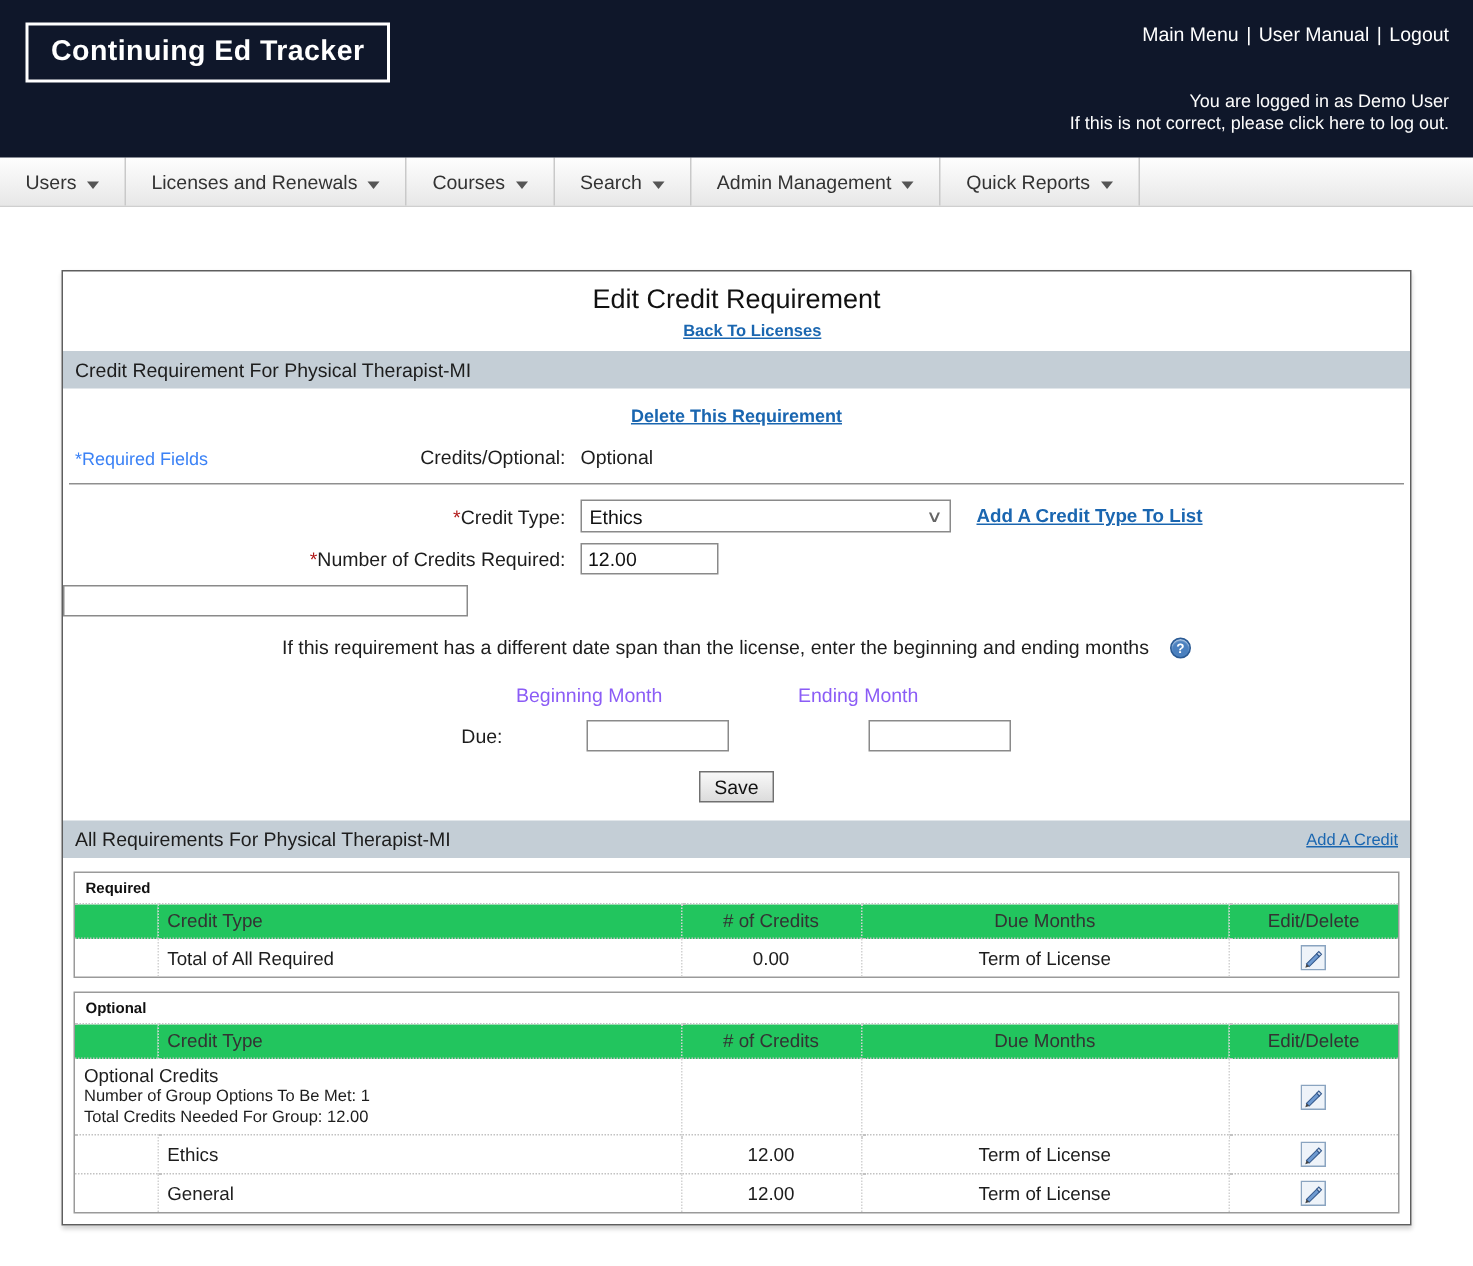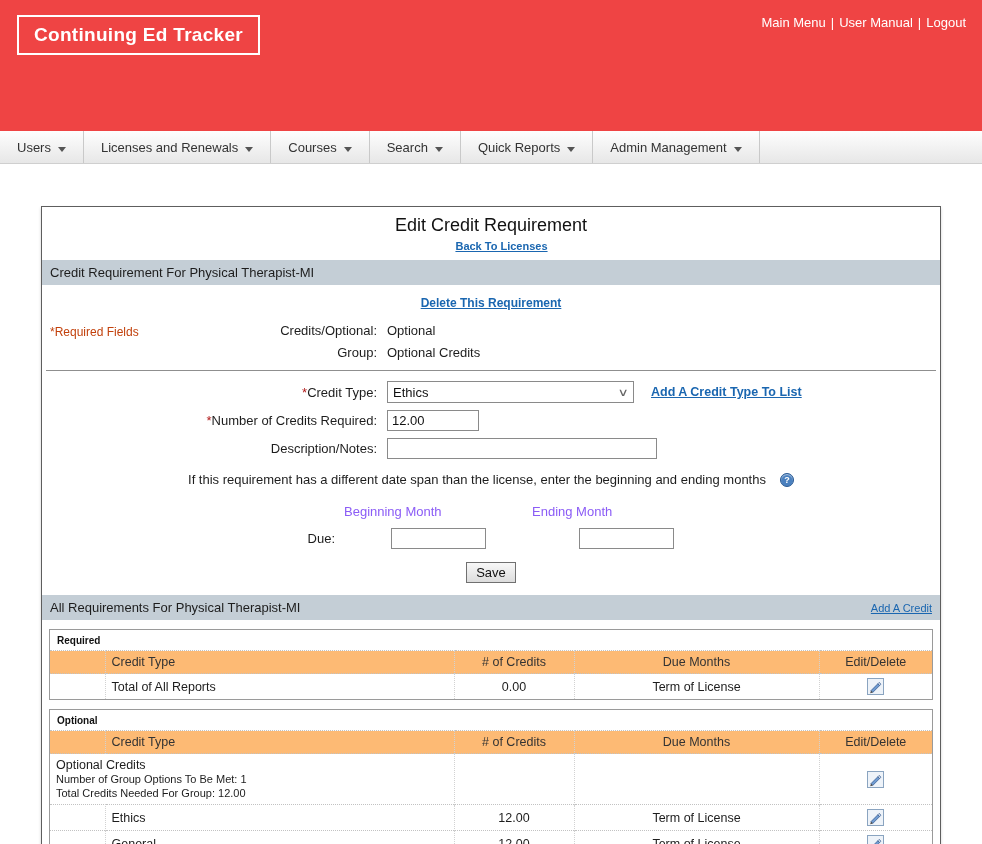"Continuing Ed Tracker" .top-header { background: #ef4444 -> #0f172a; height: 131px -> 105px }
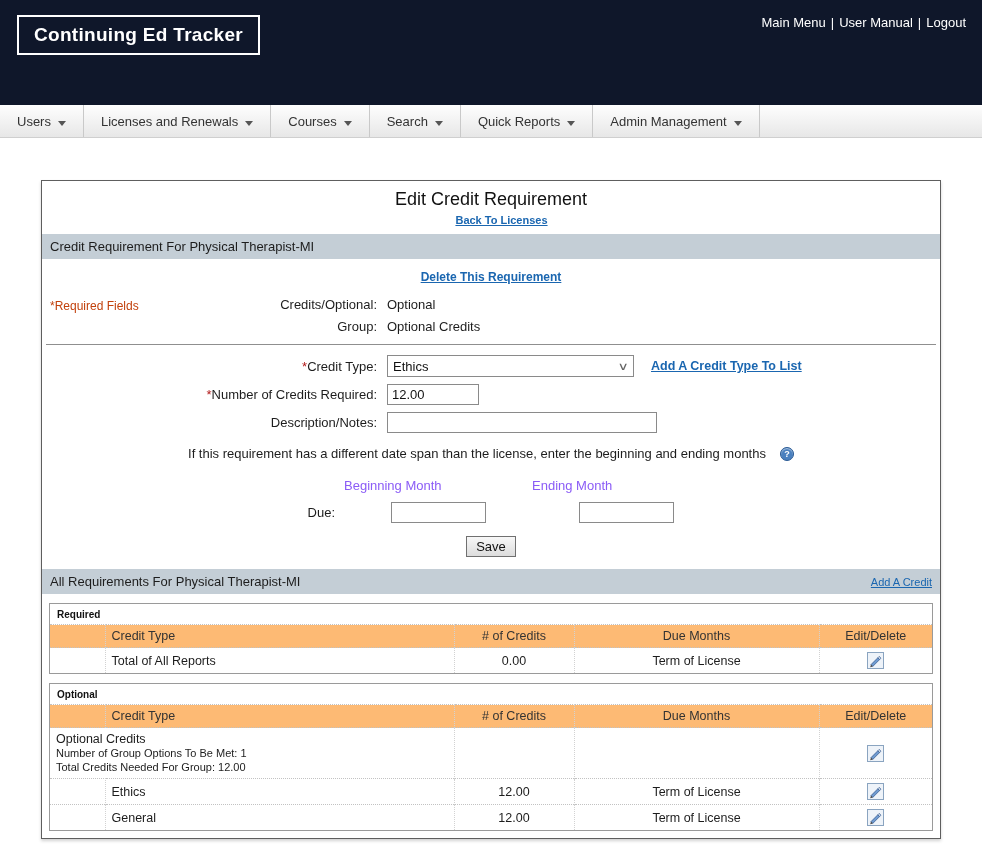"You are logged in as" div.logged-in { html: none -> <div> <div>You are logged in as Demo User</div> <div>If this is not correct, please click here to log out.</div> </div> }
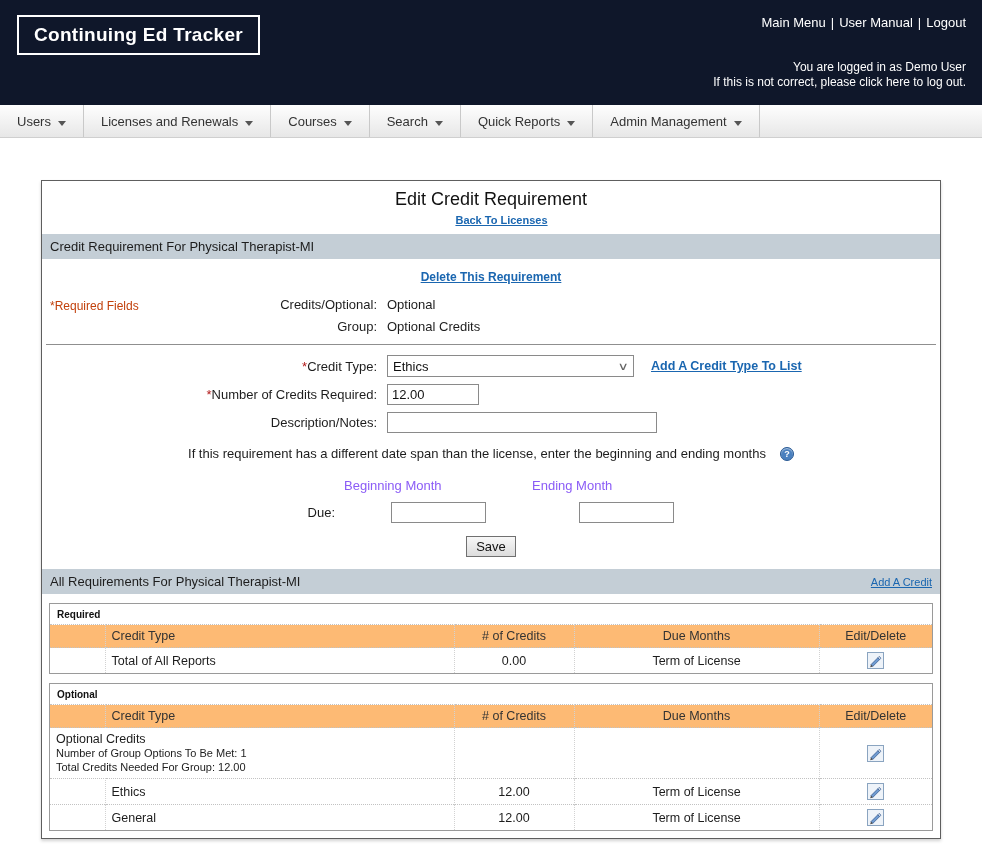"Quick Reports" div.menu-item { order: before "Admin Management" -> after "Admin Management" }
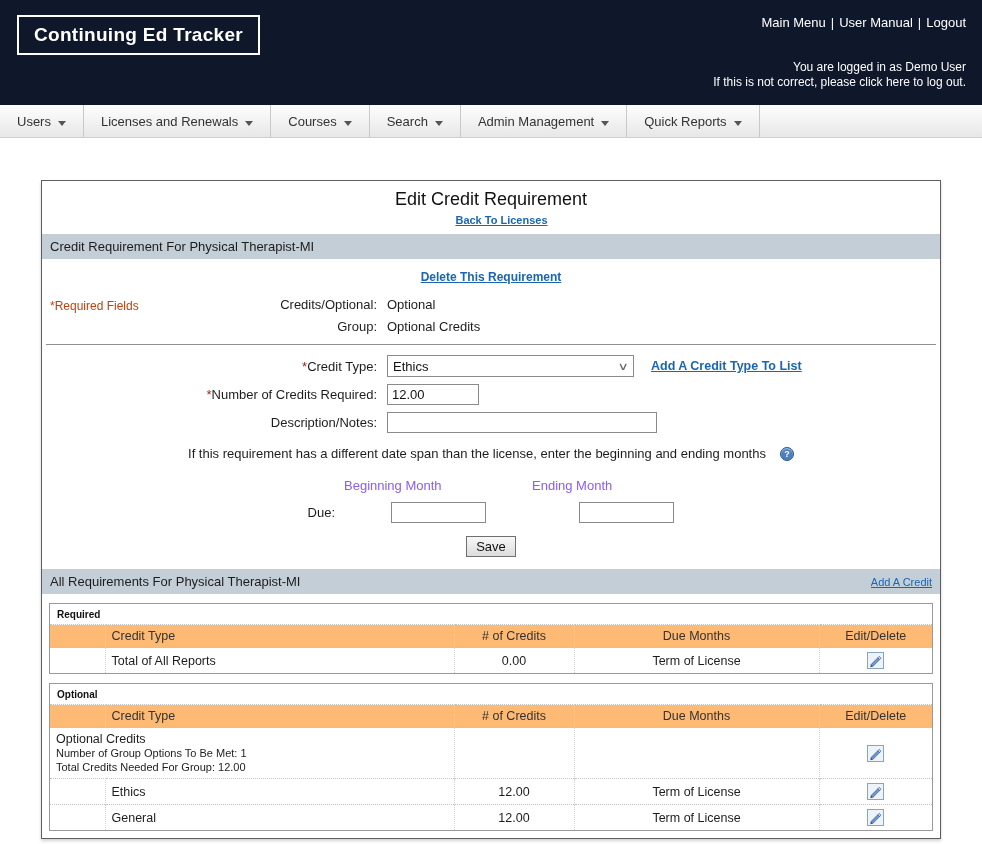"*Required Fields" .req-note { color: #c2410c -> #3b82f6 }
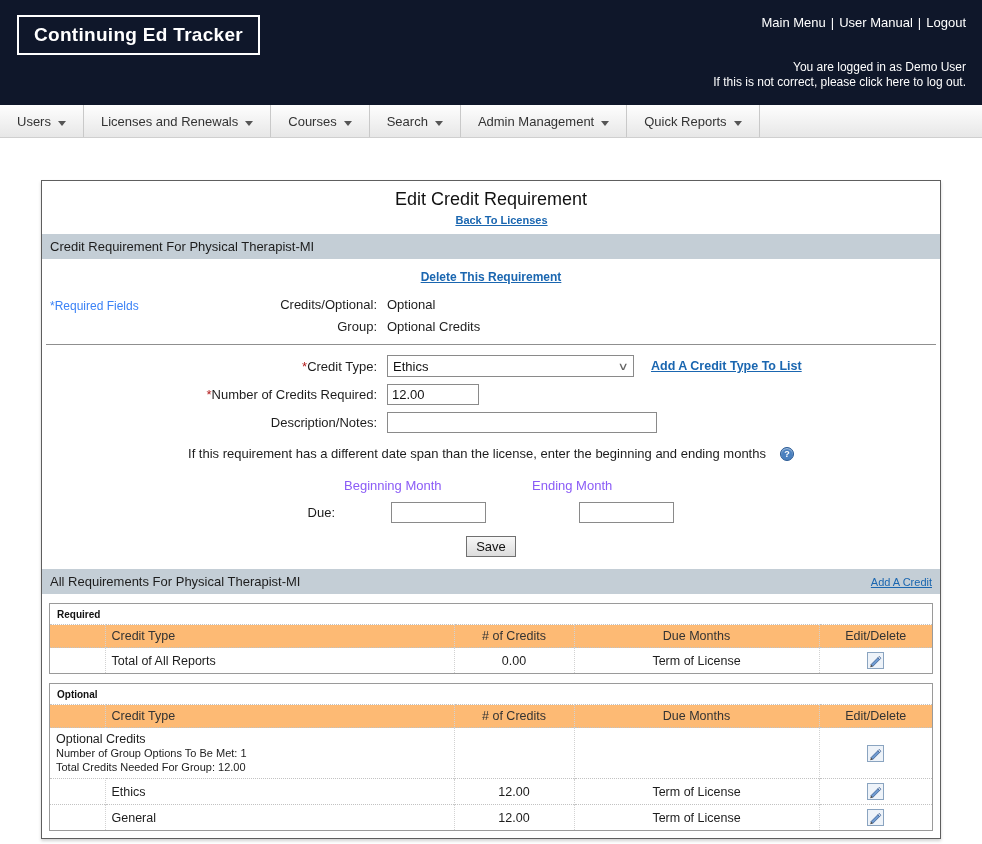"Group:" div.form-row { html: <div> <div>Group:</div> <div>Optional Credits</div> </div> -> none }
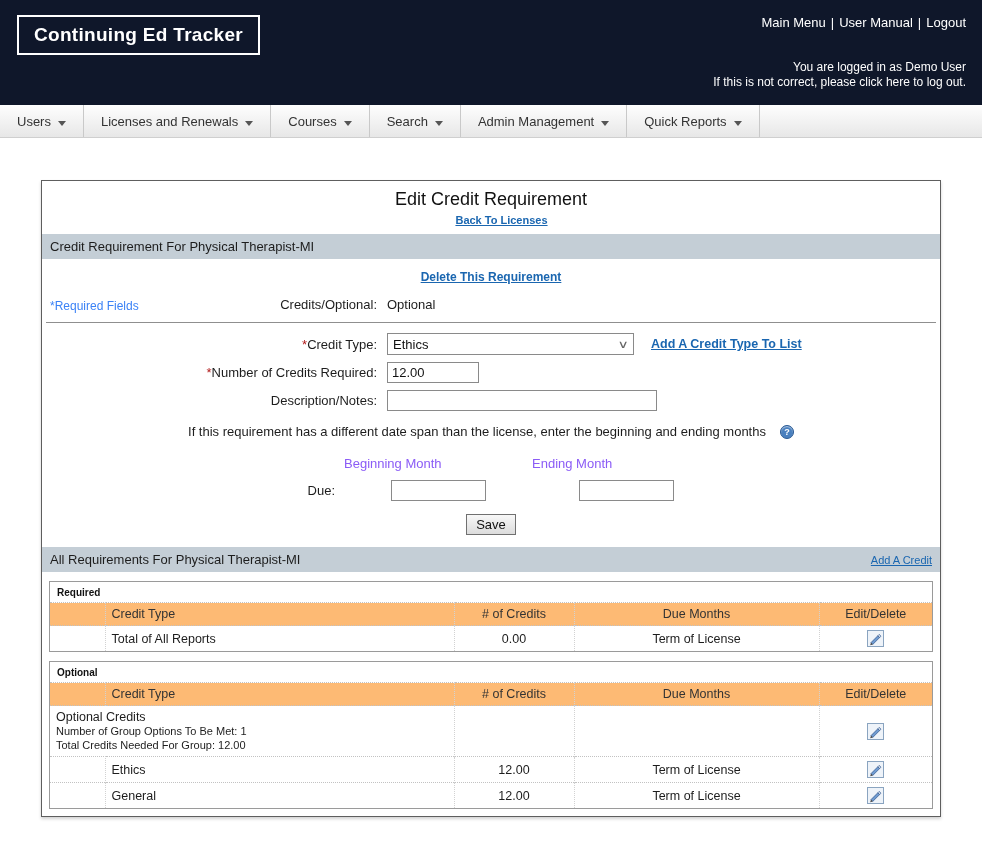"Description/Notes:" div.form-label { html: <div>Description/Notes:</div> -> none }
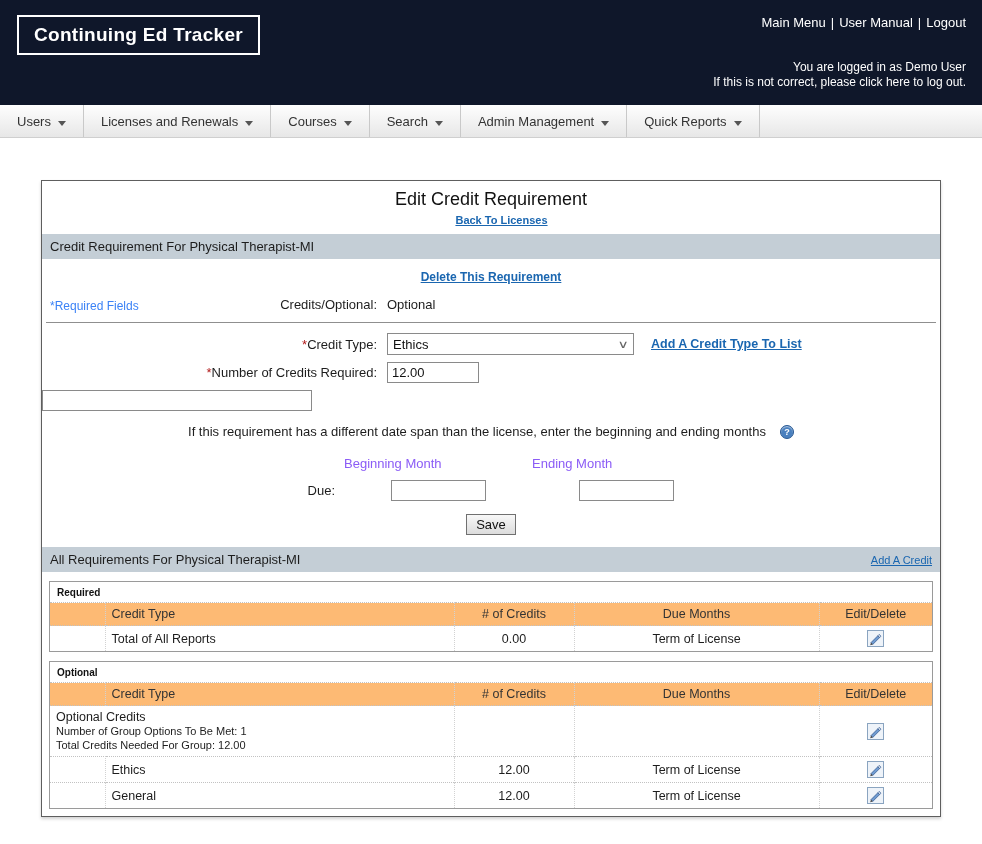"Credit Type" .req-table tr.thead td { background: #fdba74 -> #22c55e }
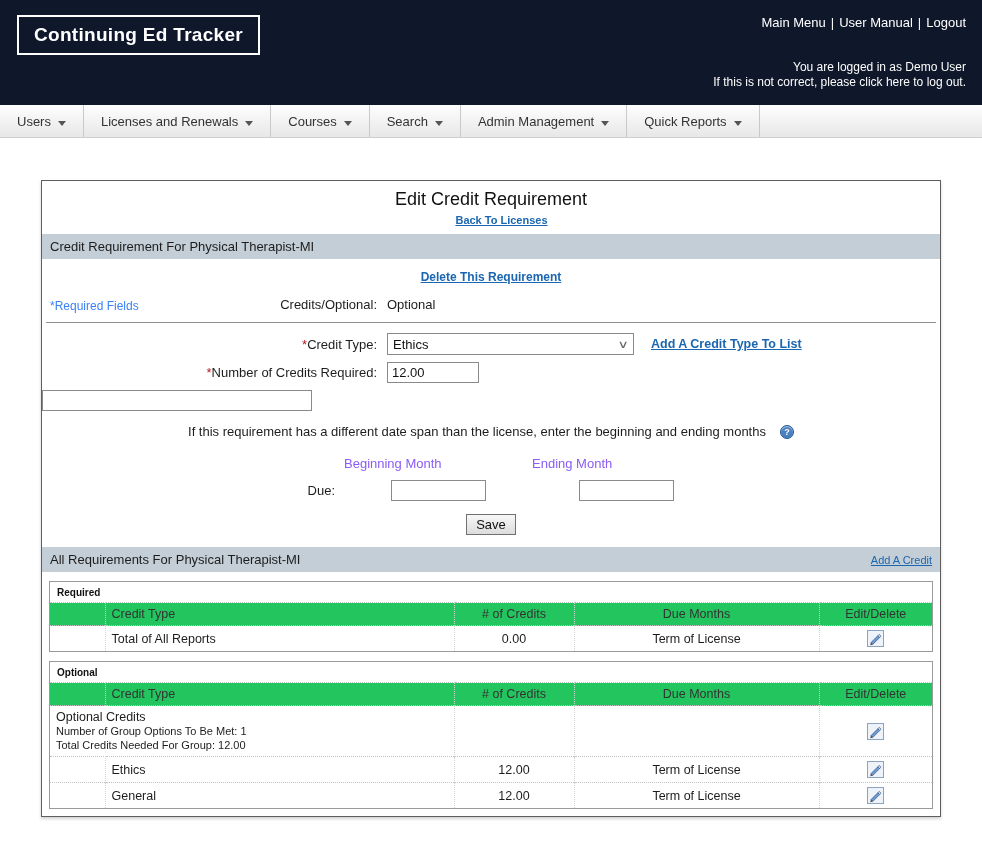"Total of All Reports" td { text: Reports -> Required }
